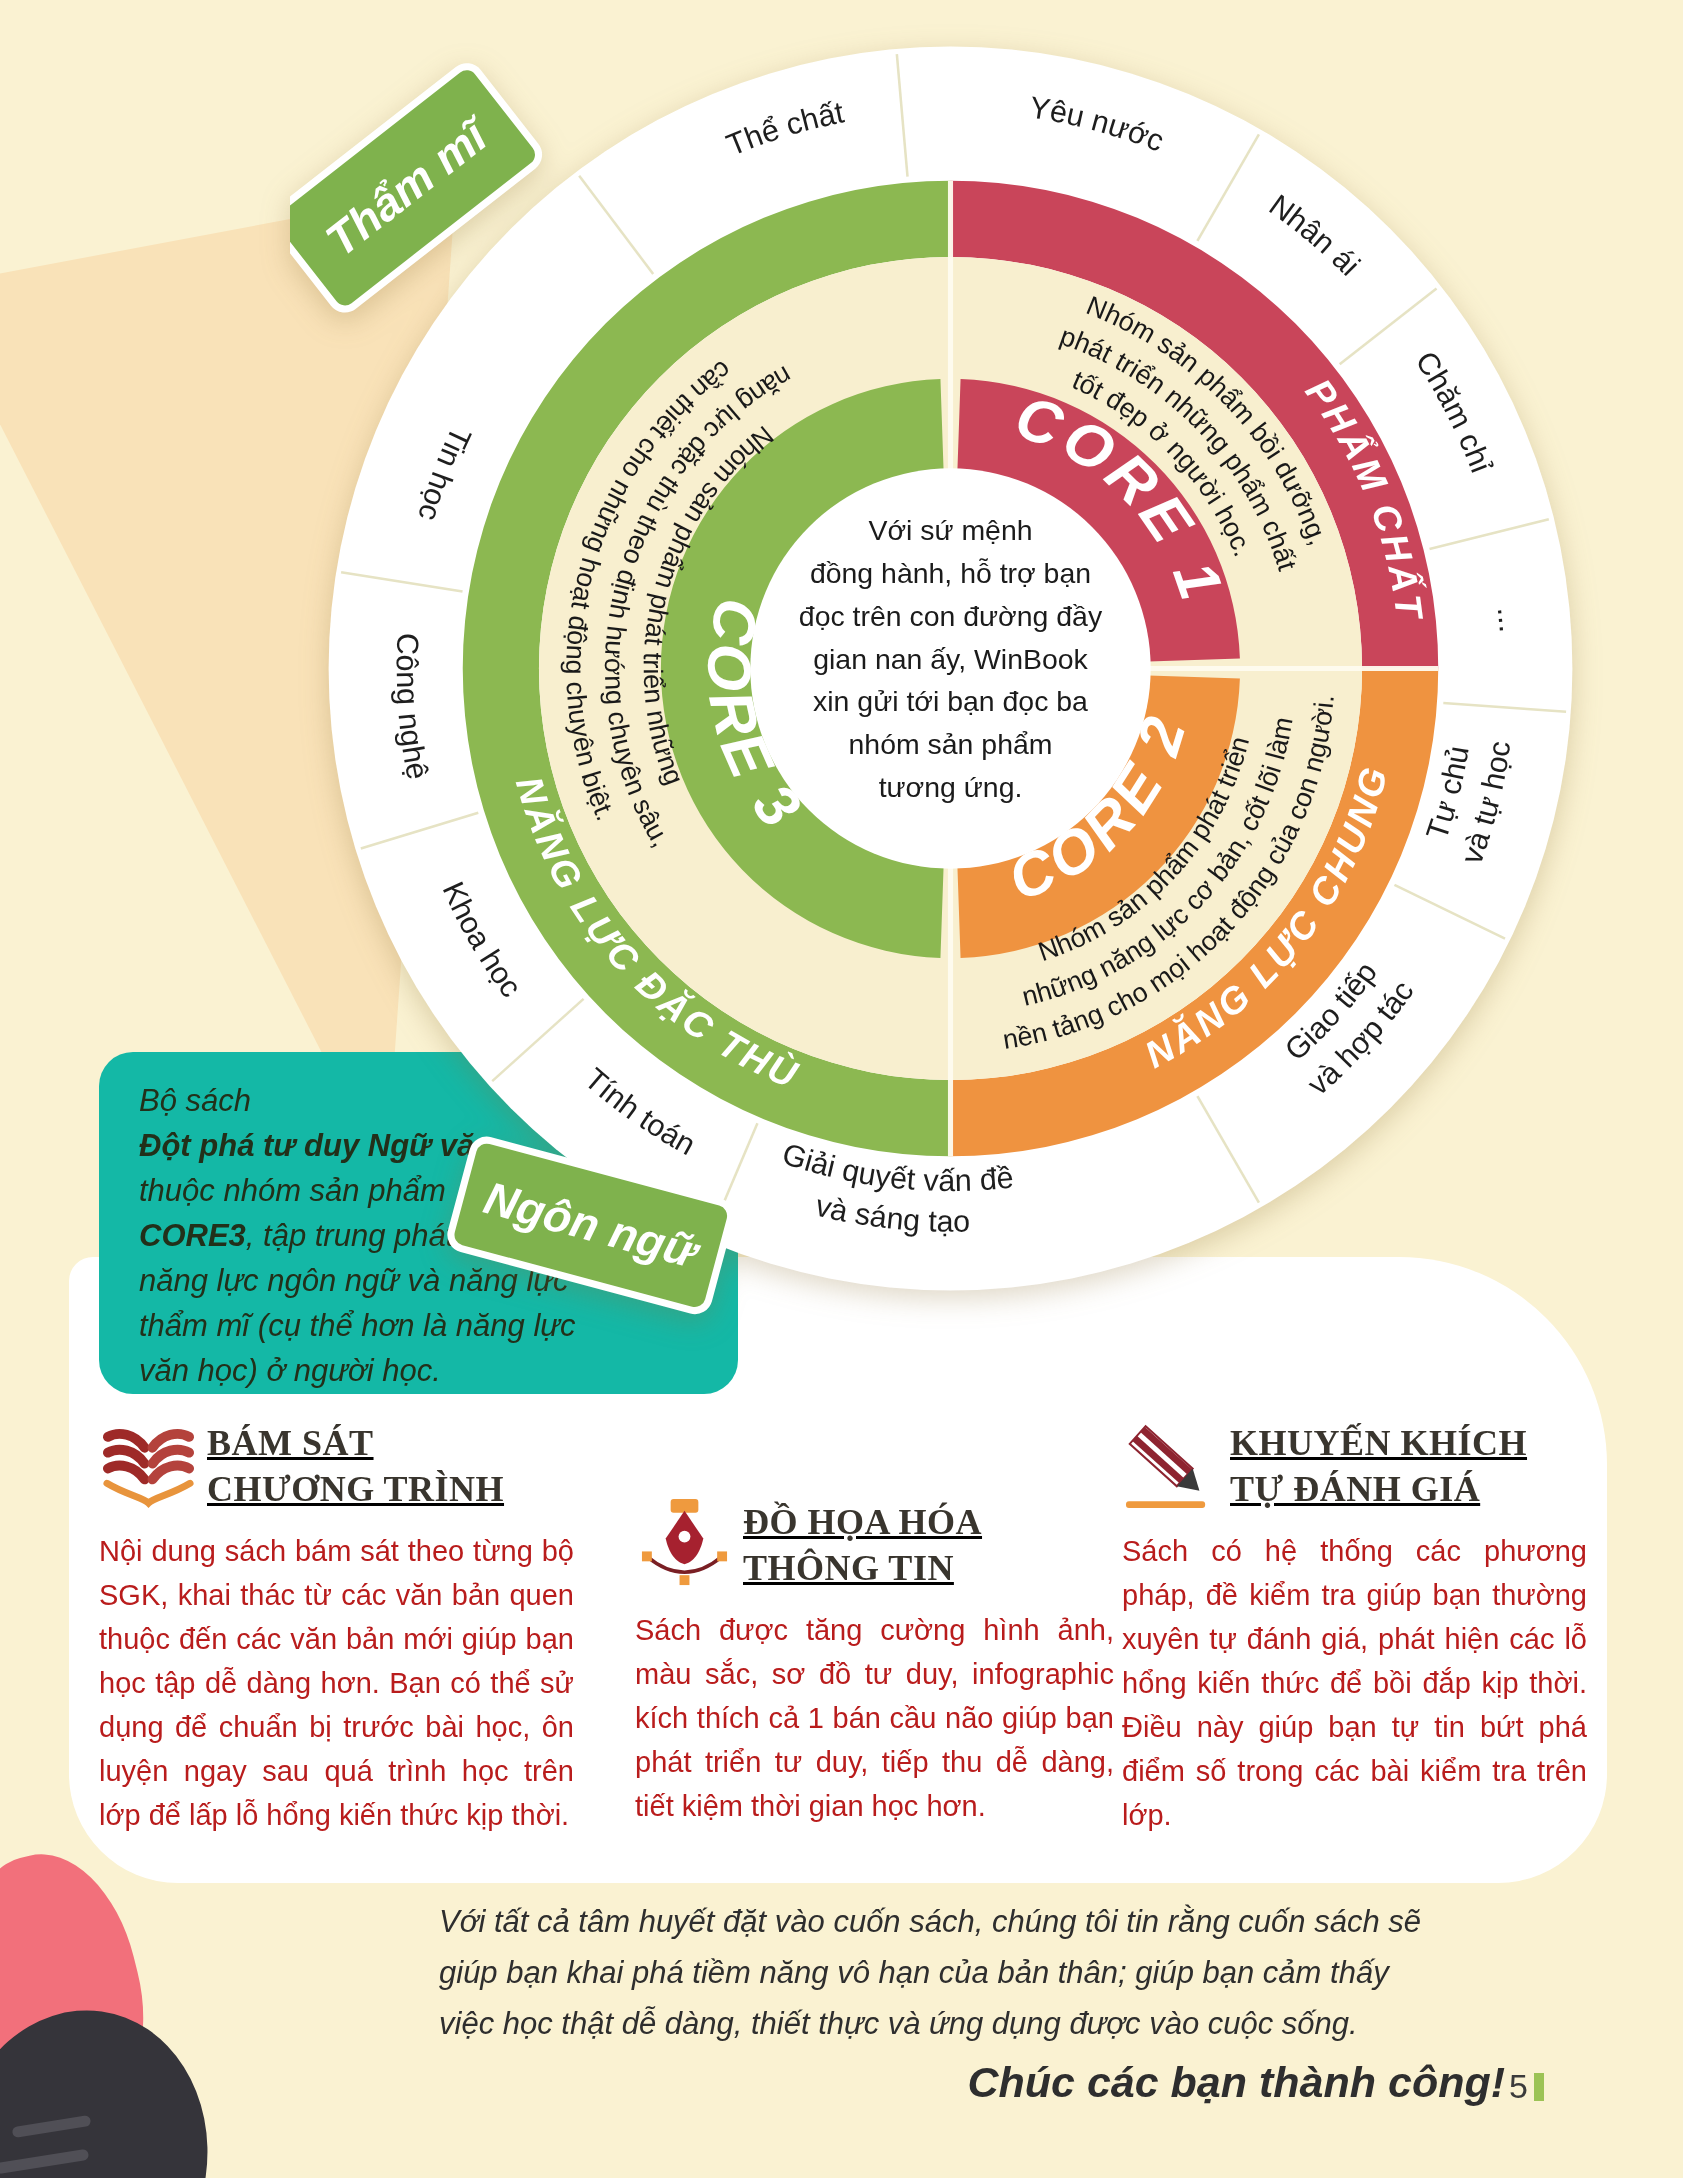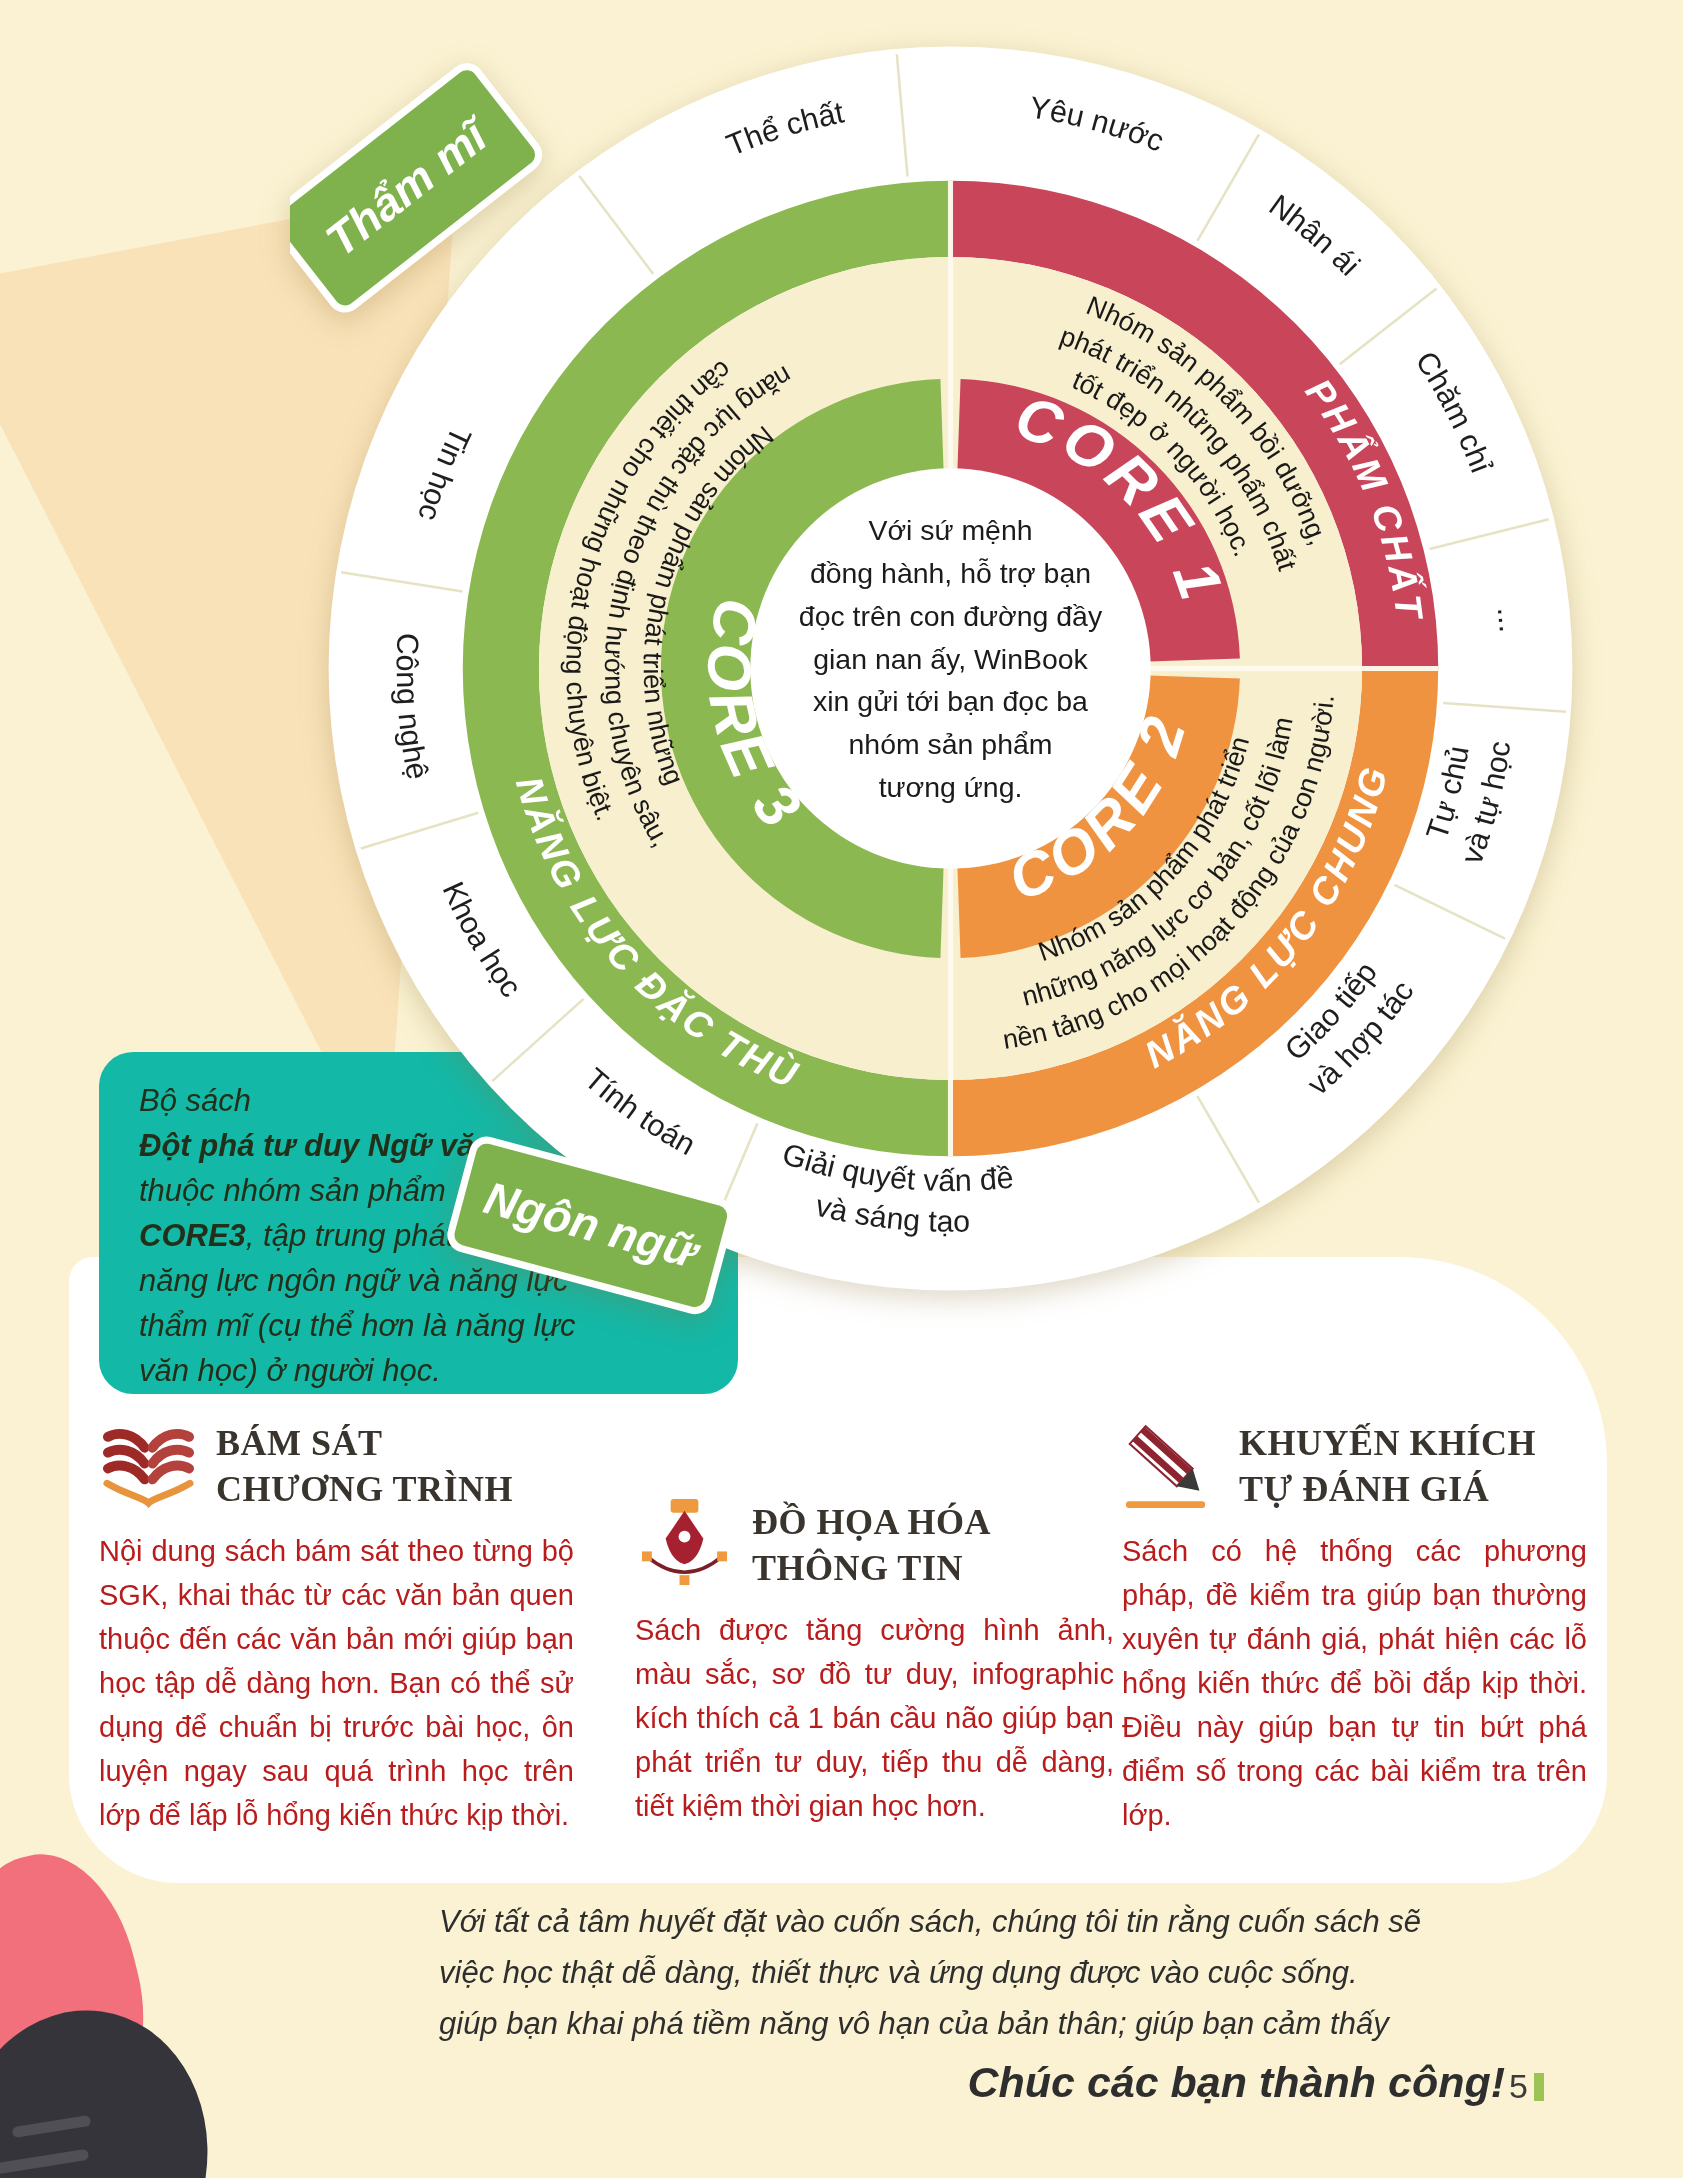"BÁM SÁT" .feat-head { gap: 18px -> 9px; text-decoration: none -> underline }
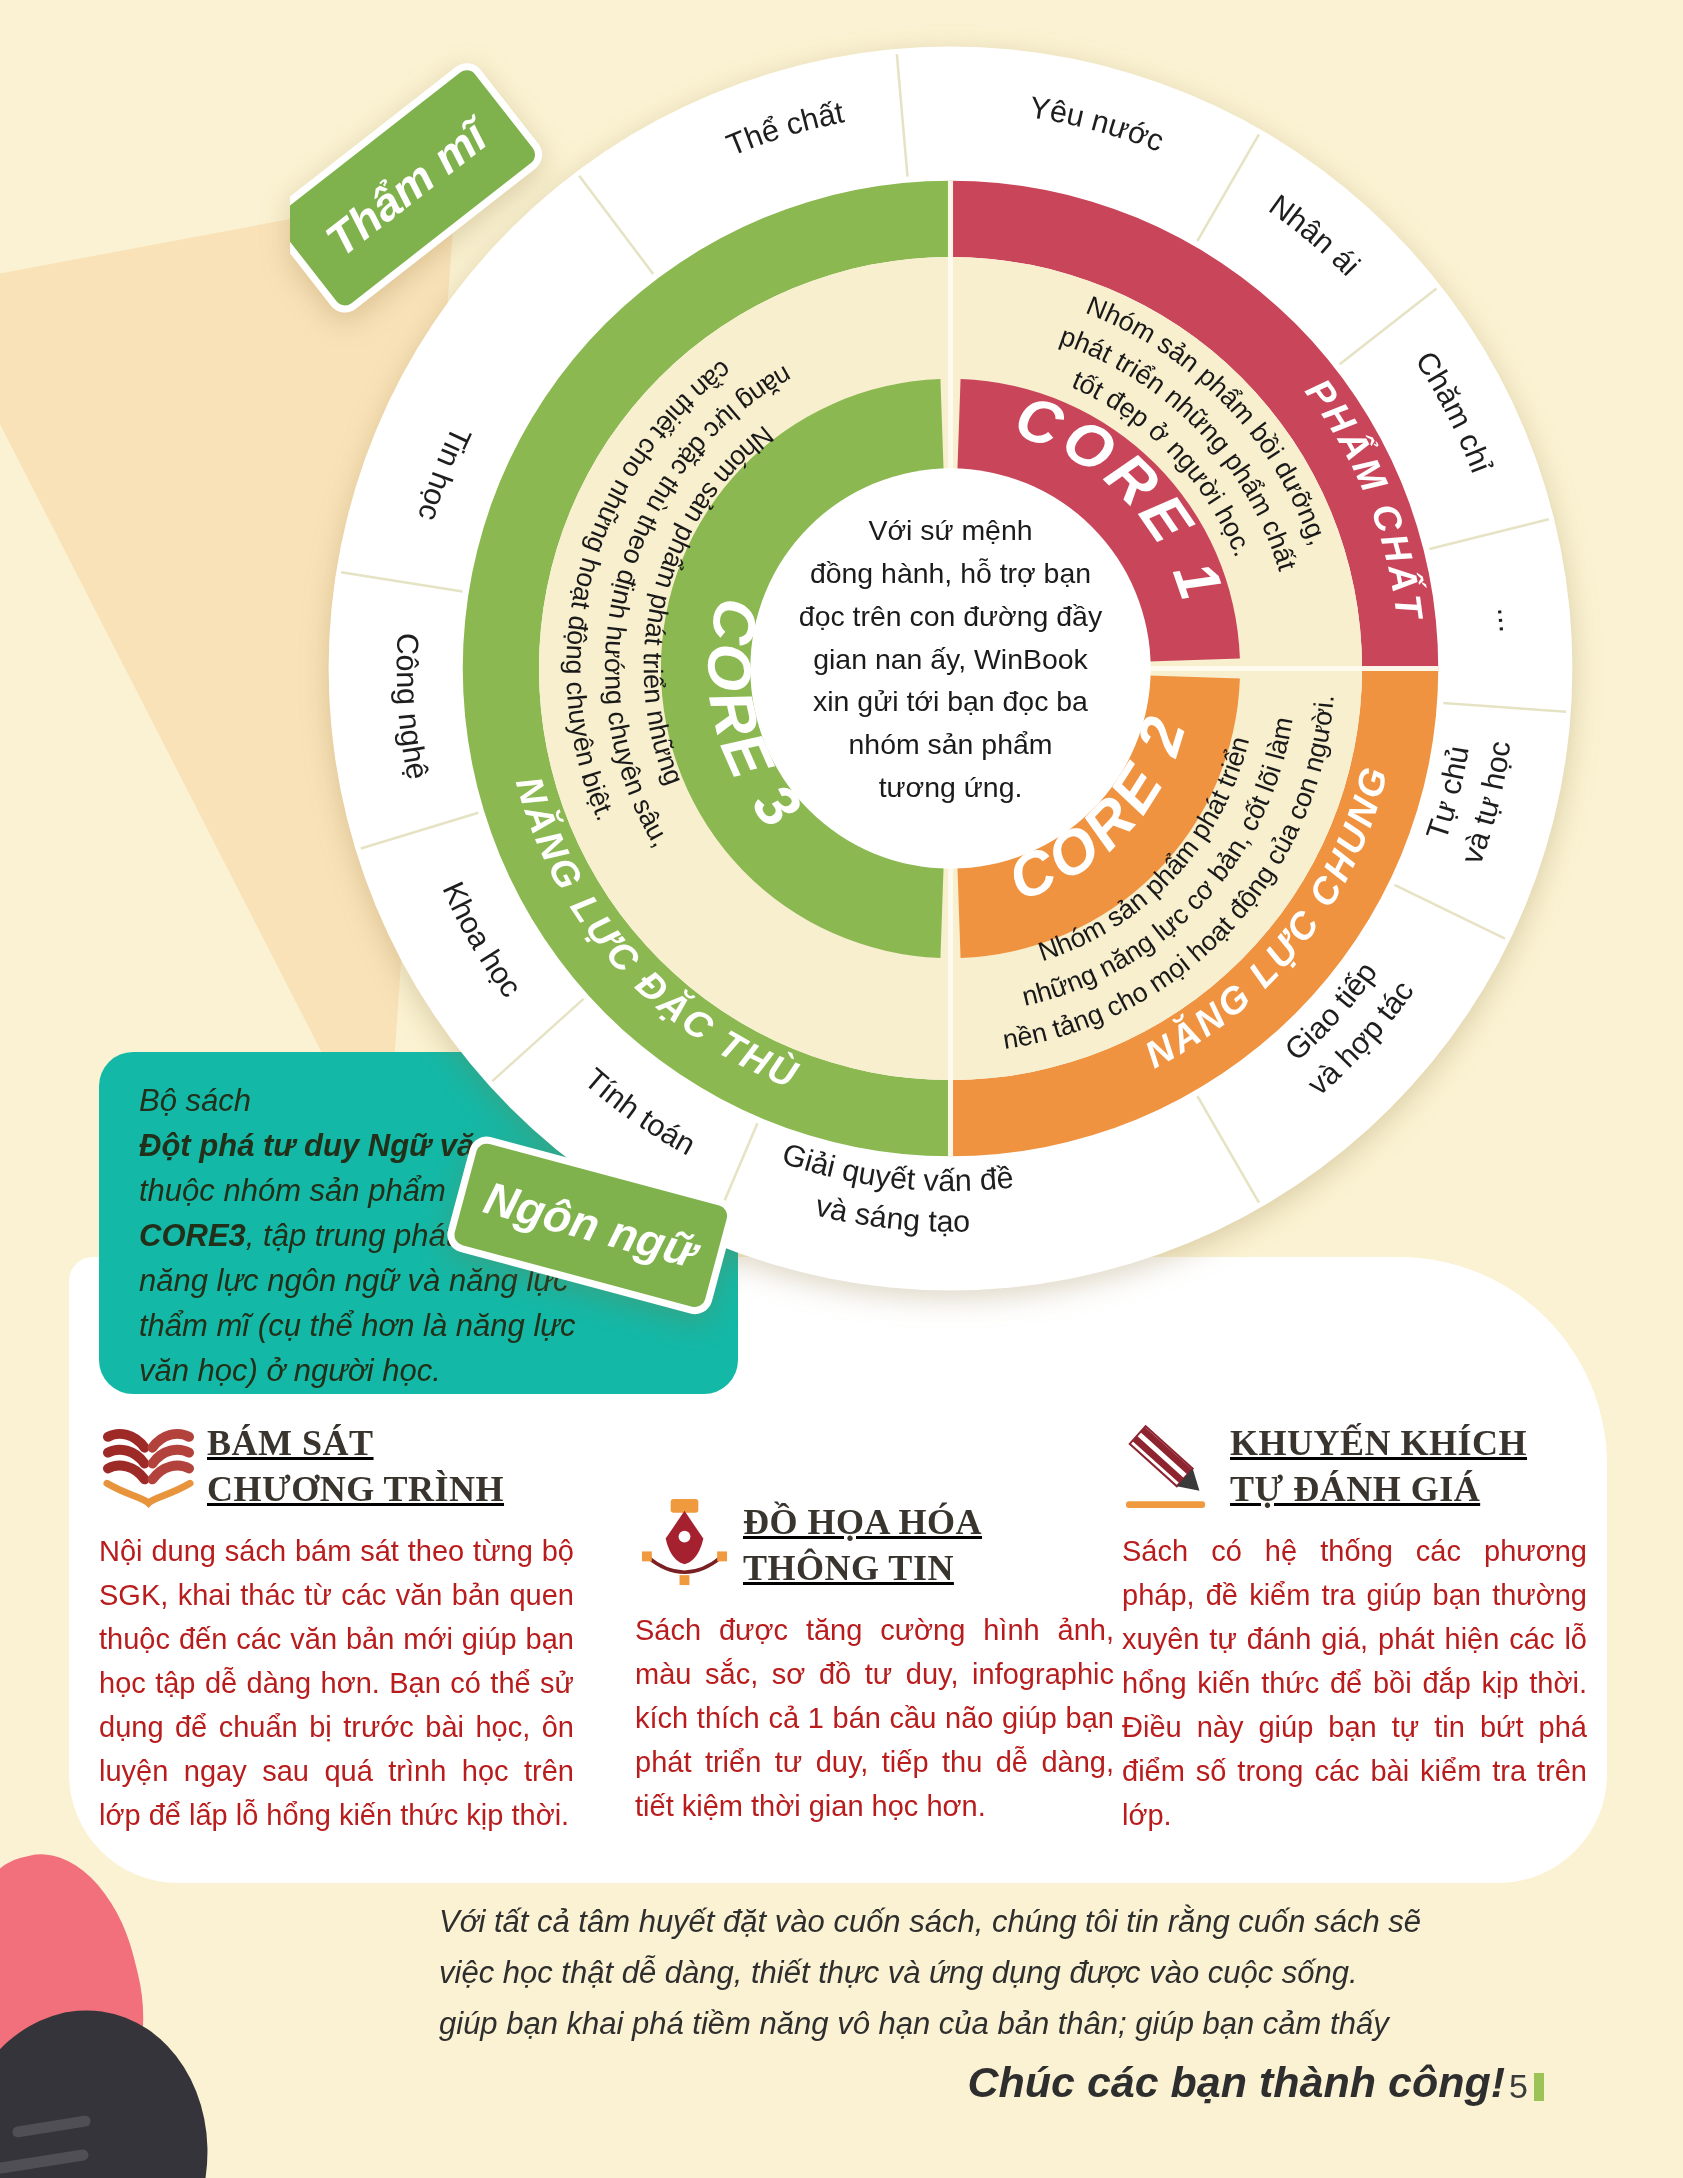"việc học thật dễ dàng," div { order: before "giúp bạn khai phá tiềm" -> after "giúp bạn khai phá tiềm" }
